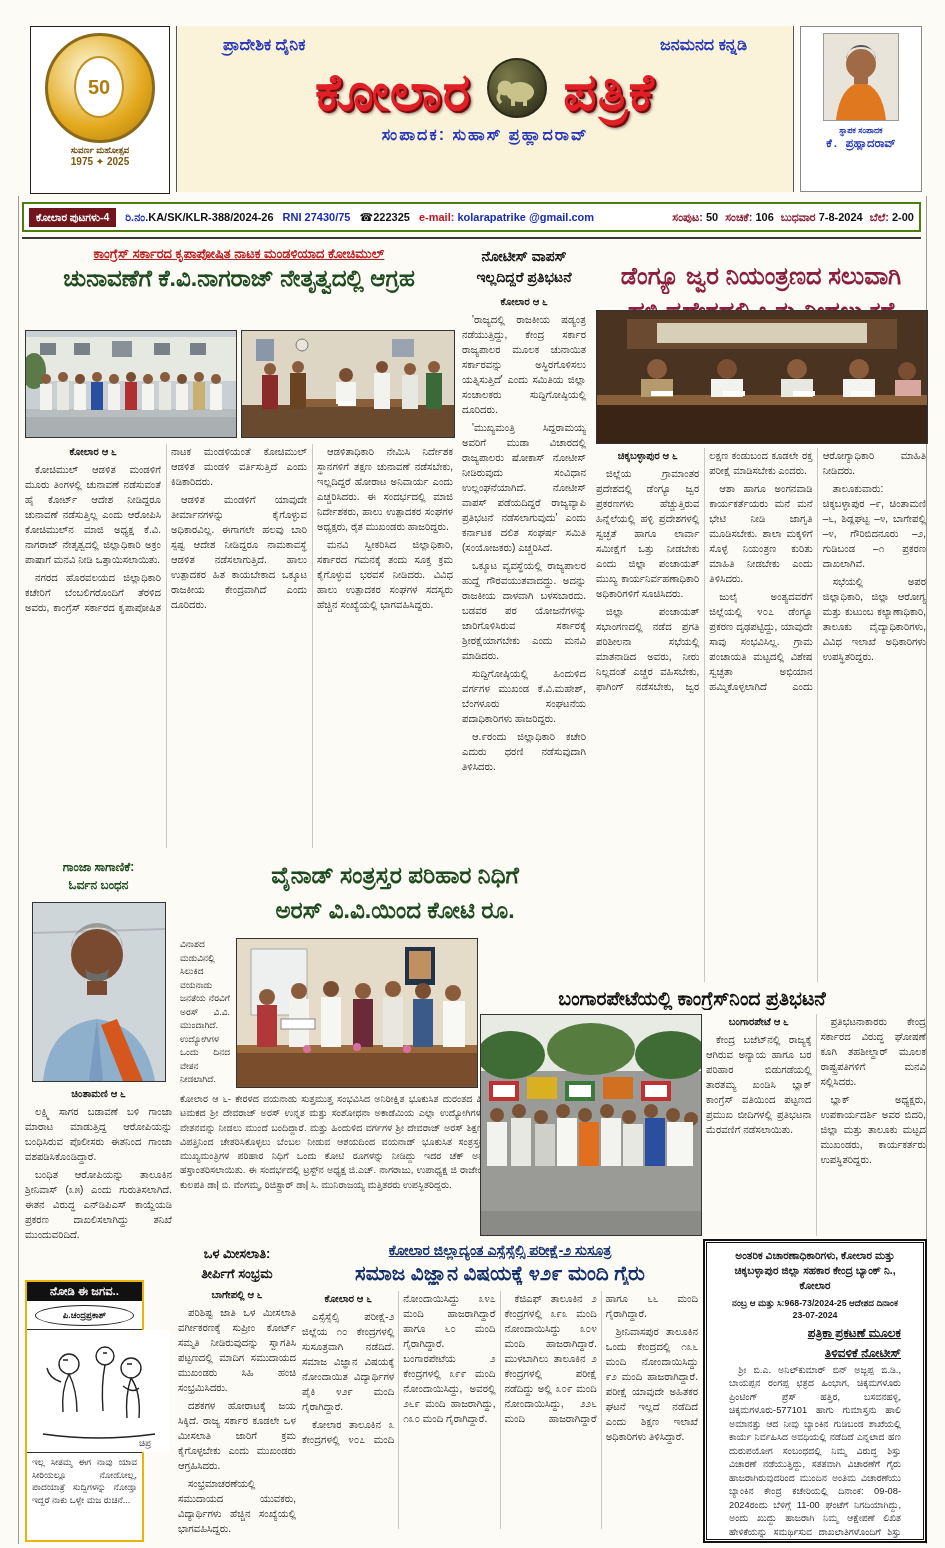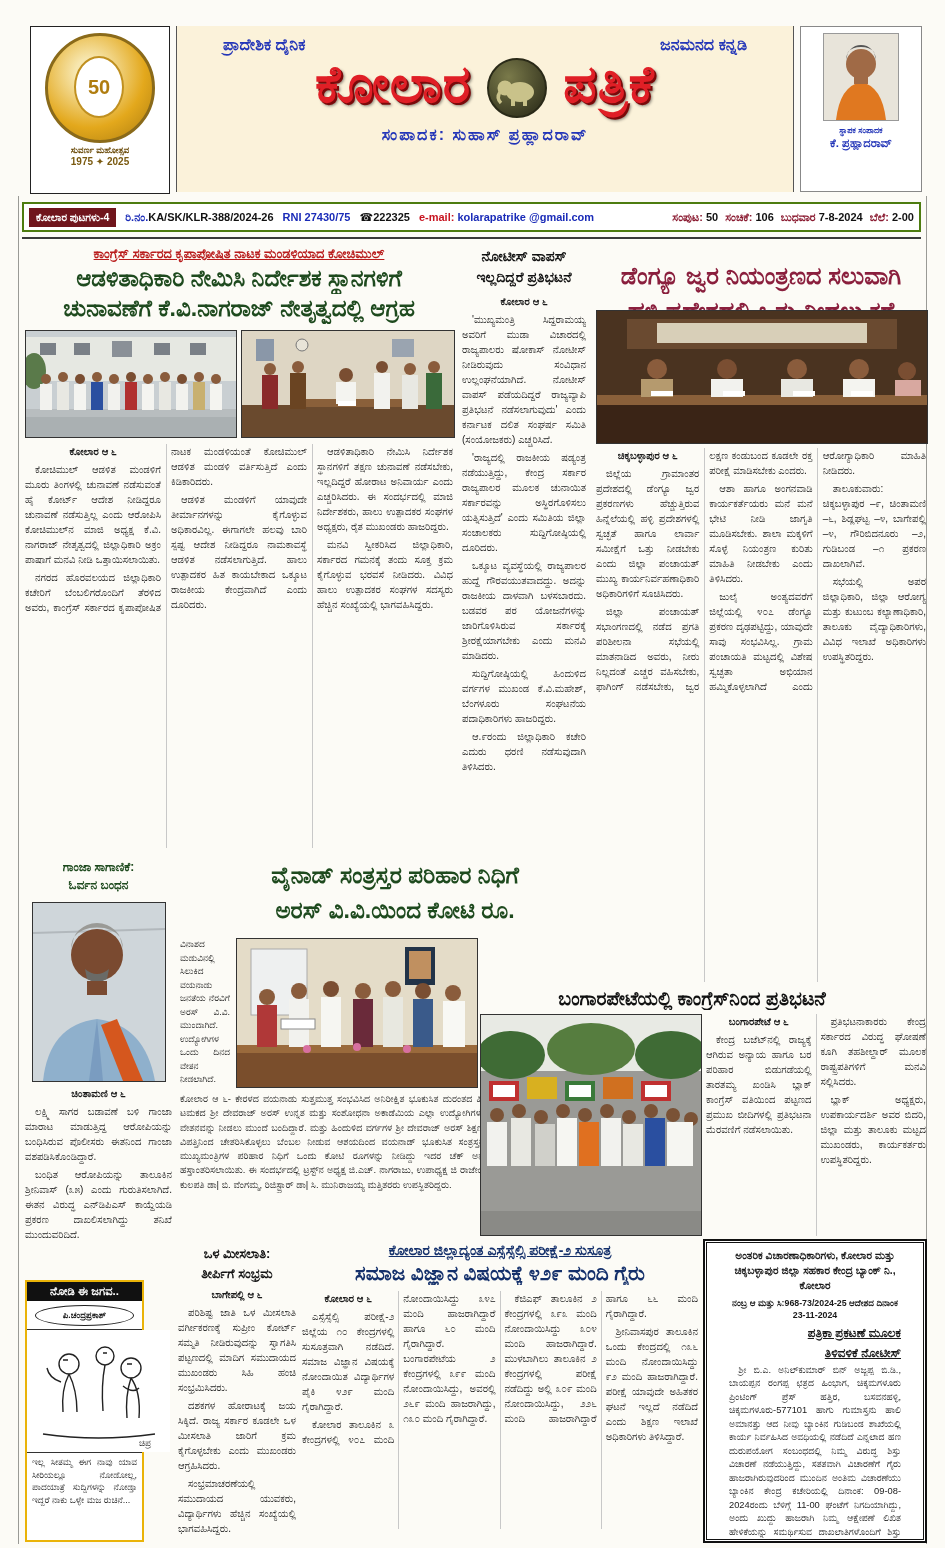"ಕೋಲಾರ" .title-row { align-items: flex-start -> flex-end }
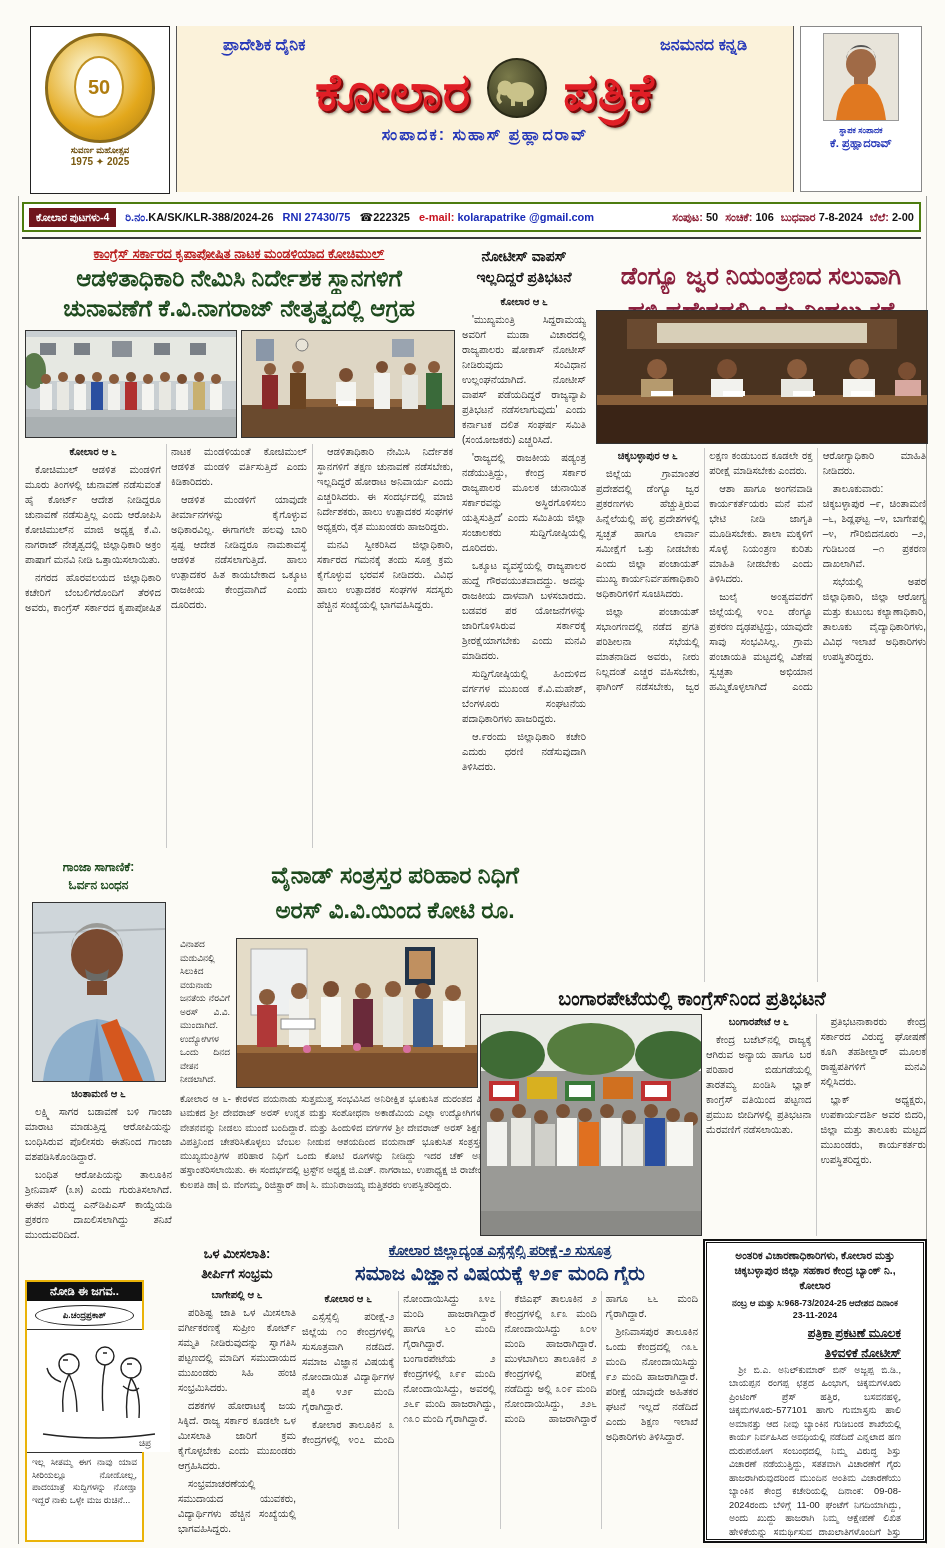"ಕೆ. ಪ್ರಹ್ಲಾದರಾವ್" .founder-name { font-family: none -> Liberation Mono, monospace }
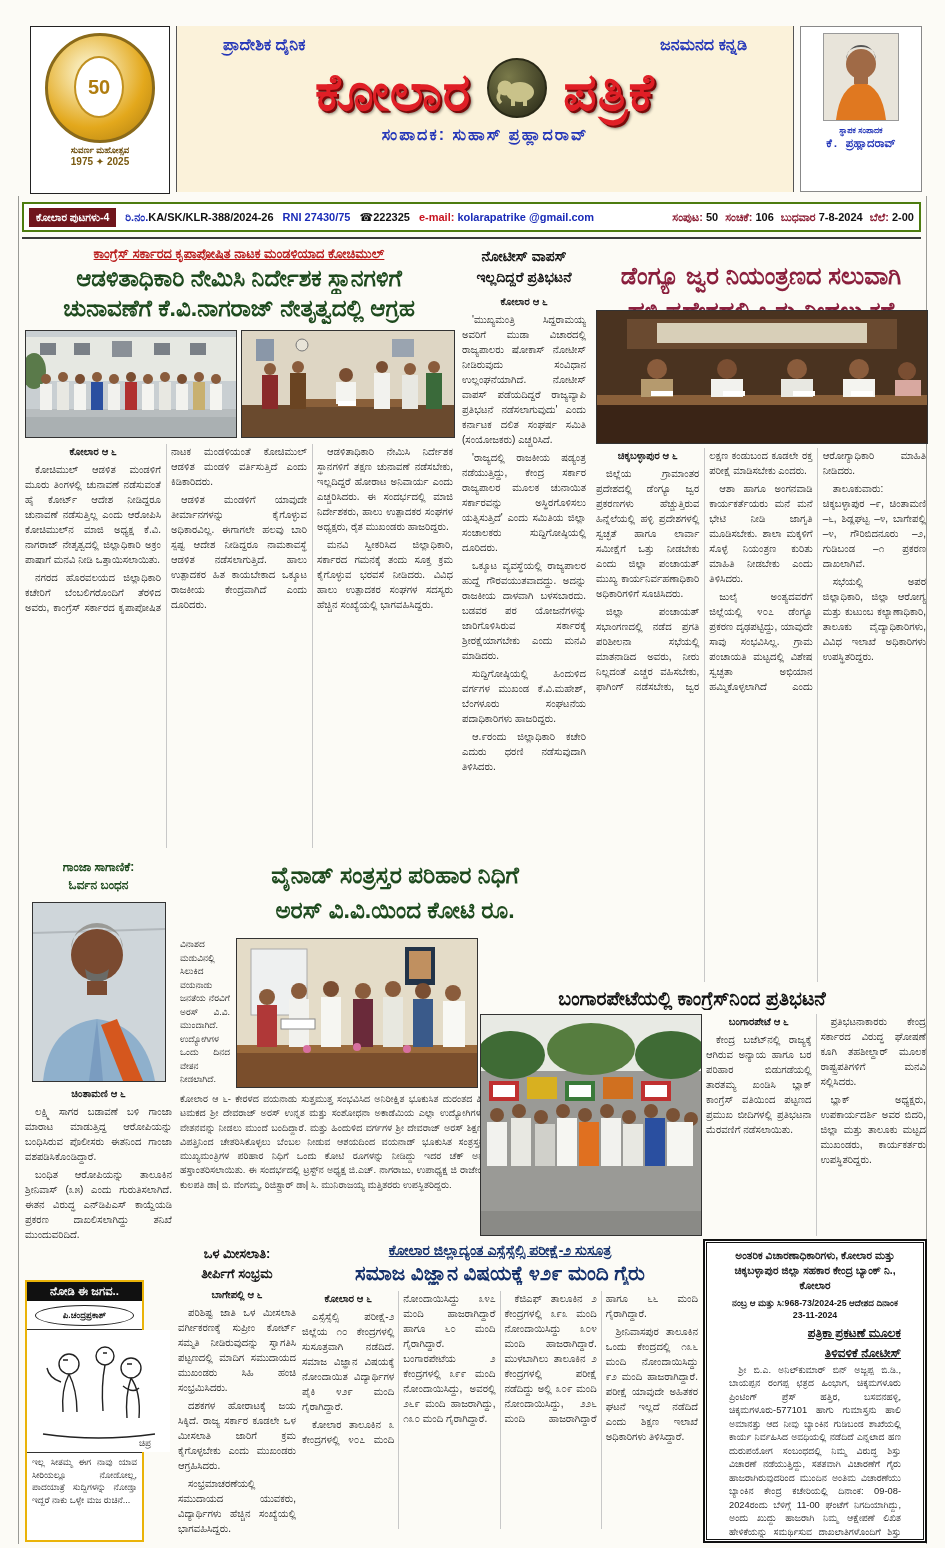"ಆಡಳಿತಾಧಿಕಾರಿ ನೇಮಿಸಿ ನಿರ್ದೇಶಕ ಸ್ಥಾನಗಳಿಗೆ" div { html: <div>ಆಡಳಿತಾಧಿಕಾರಿ ನೇಮಿಸಿ ನಿರ್ದೇಶಕ ಸ್ಥಾನಗಳಿಗೆ</div> -> none }
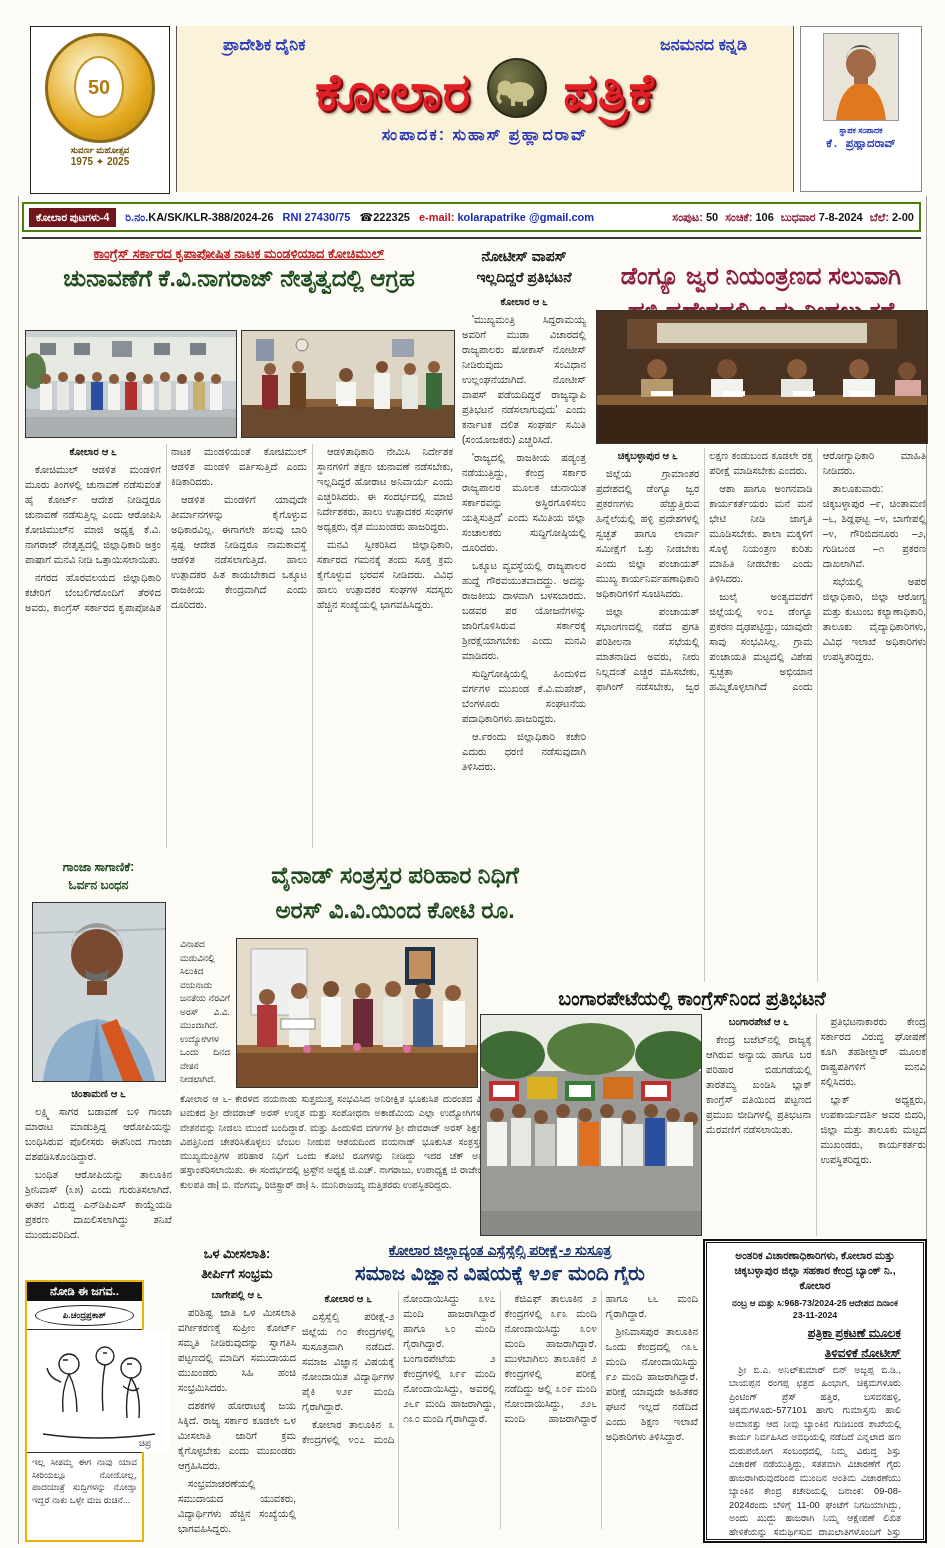"'ಮುಖ್ಯಮಂತ್ರಿ ಸಿದ್ದರಾಮಯ್ಯ ಅವರಿಗೆ ಮುಡಾ" p { order: before "'ರಾಜ್ಯದಲ್ಲಿ ರಾಜಕೀಯ ಷಡ್ಯಂತ್ರ" -> after "'ರಾಜ್ಯದಲ್ಲಿ ರಾಜಕೀಯ ಷಡ್ಯಂತ್ರ" }
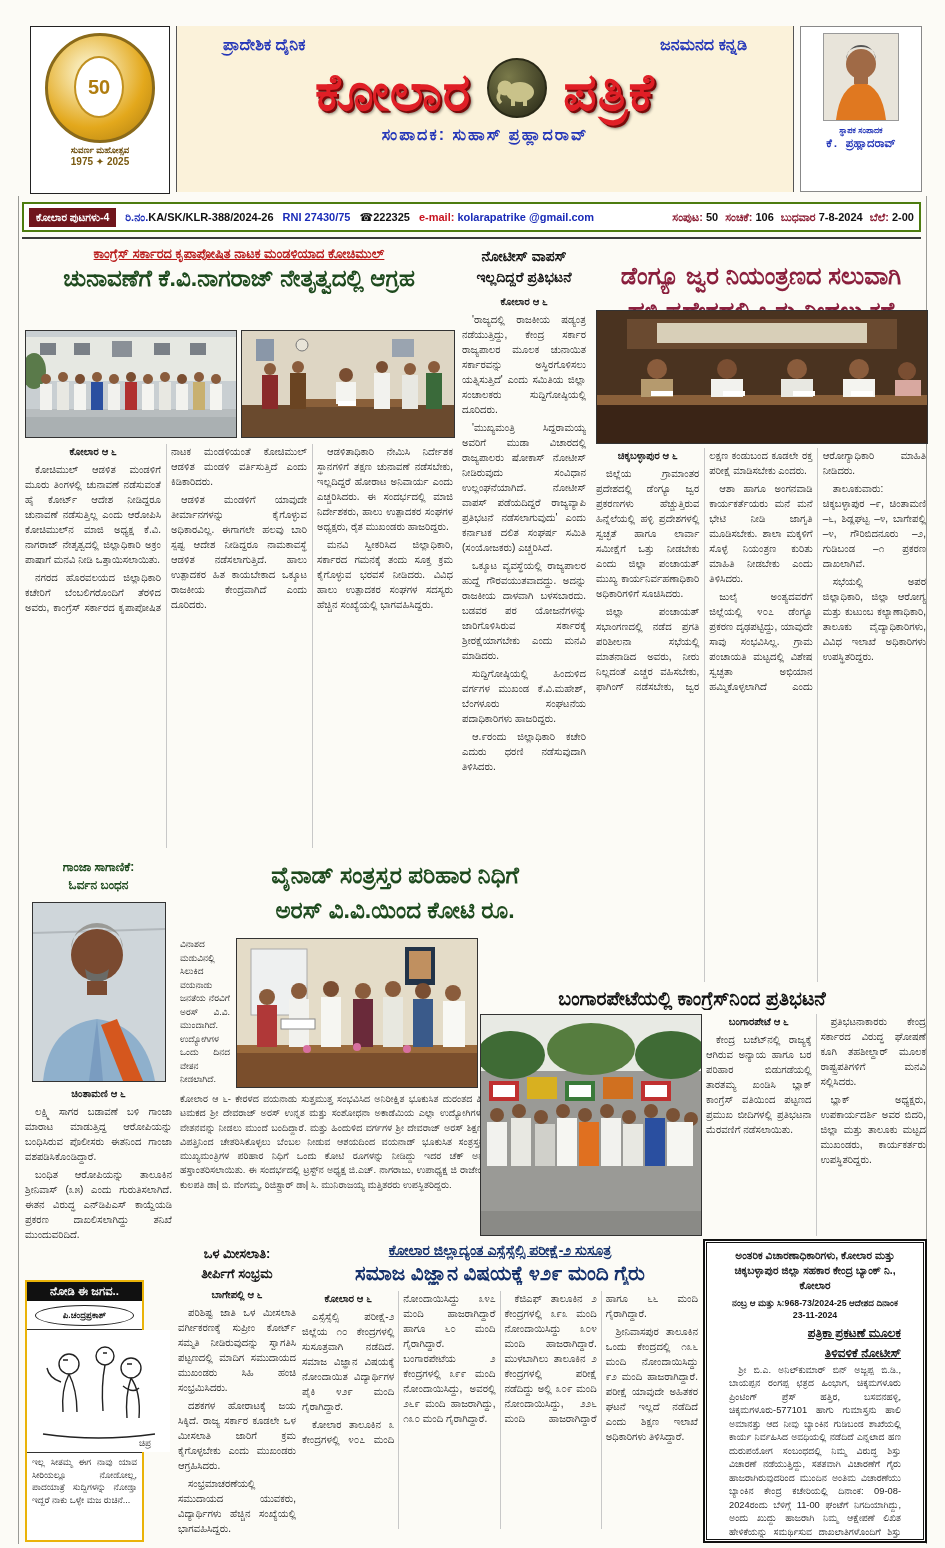"ನಂಬ್ರ ಆ ಮತ್ತು ಸಿ:968-73/2024-25 ಆದೇಶದ" div.nb-ref { text: 23-11-2024 -> 23-07-2024 }
